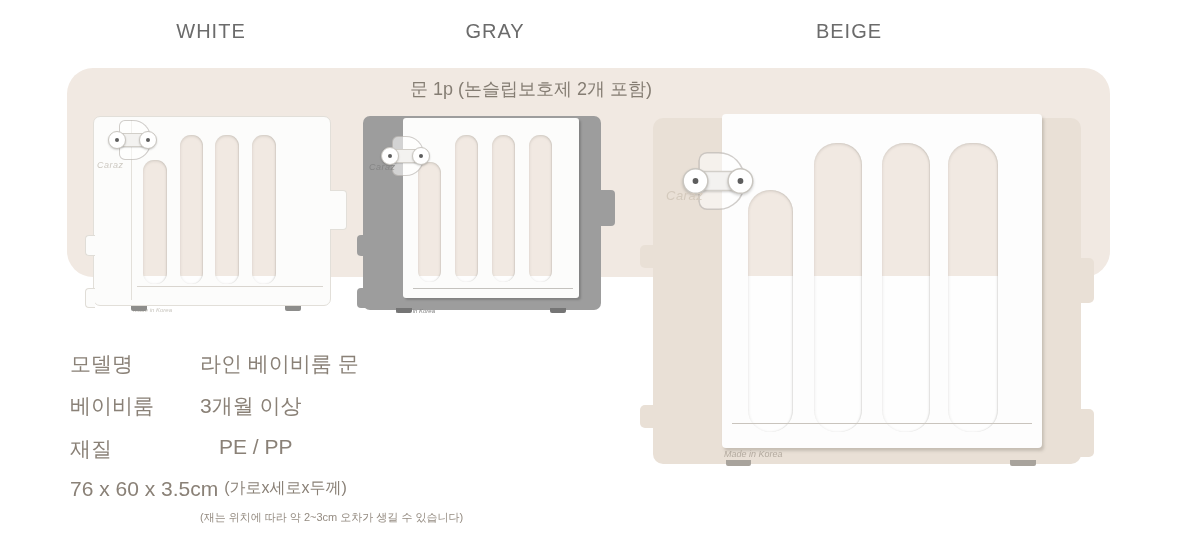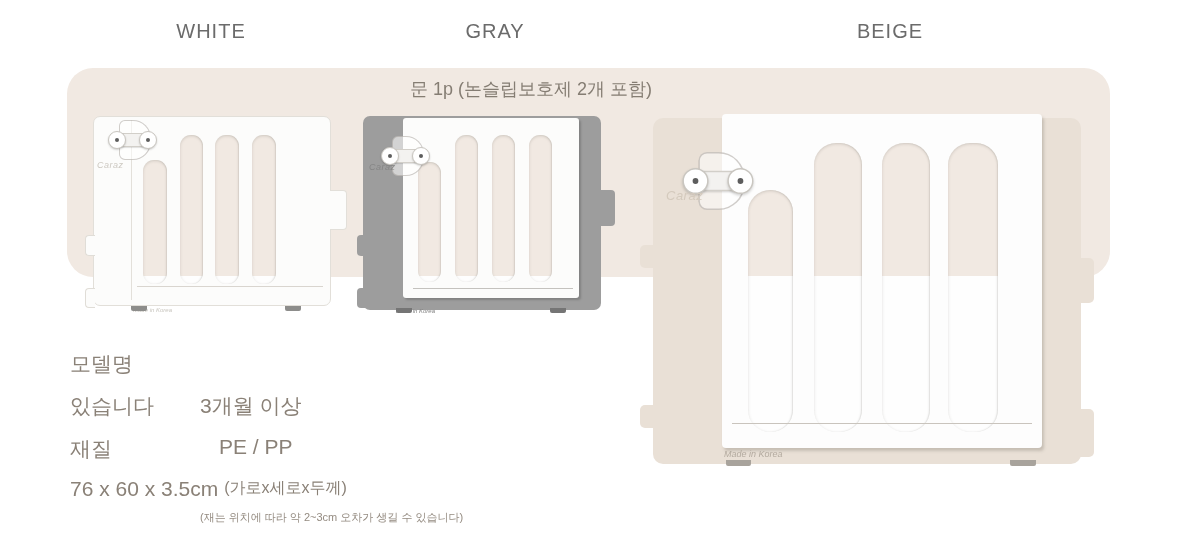"BEIGE" .label-beige { left: 890px -> 849px }
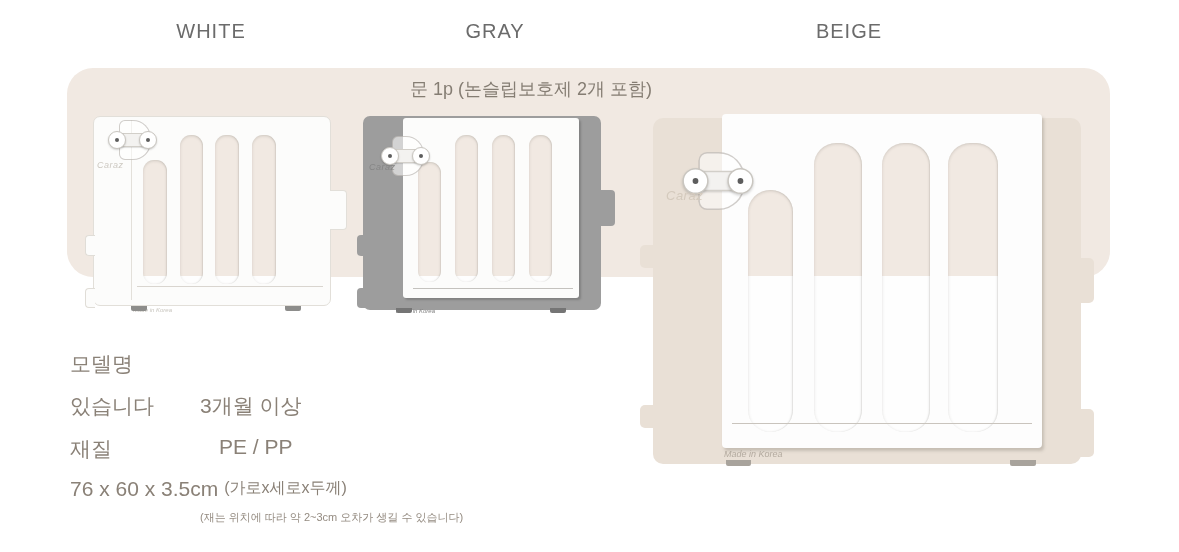"라인 베이비룸 문" span.val { html: none -> <span>라인 베이비룸 문</span> }
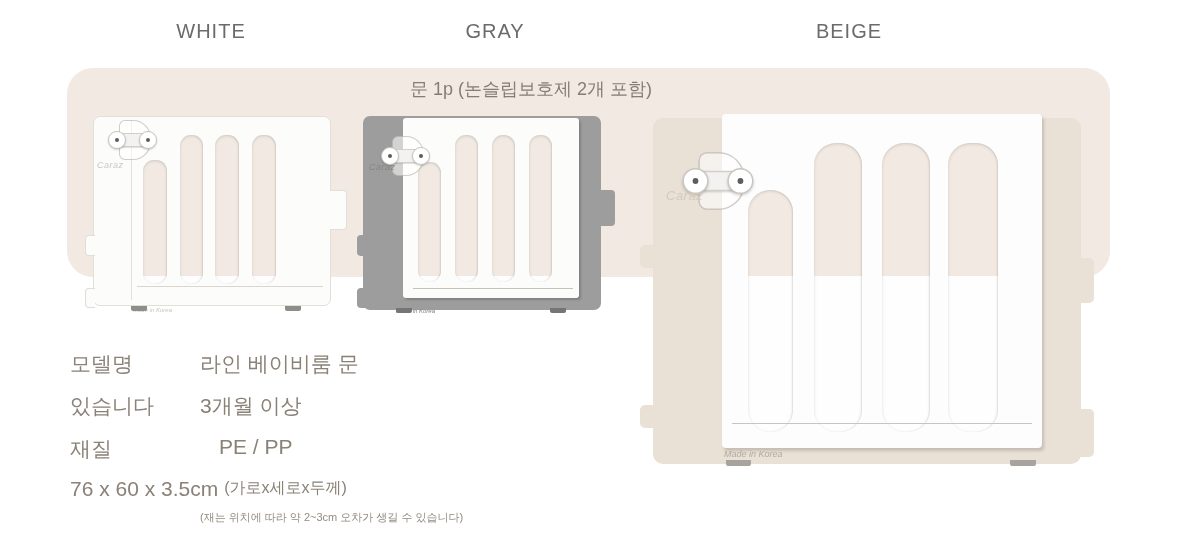"있습니다" span.lbl { text: 있습니다 -> 베이비룸 }
